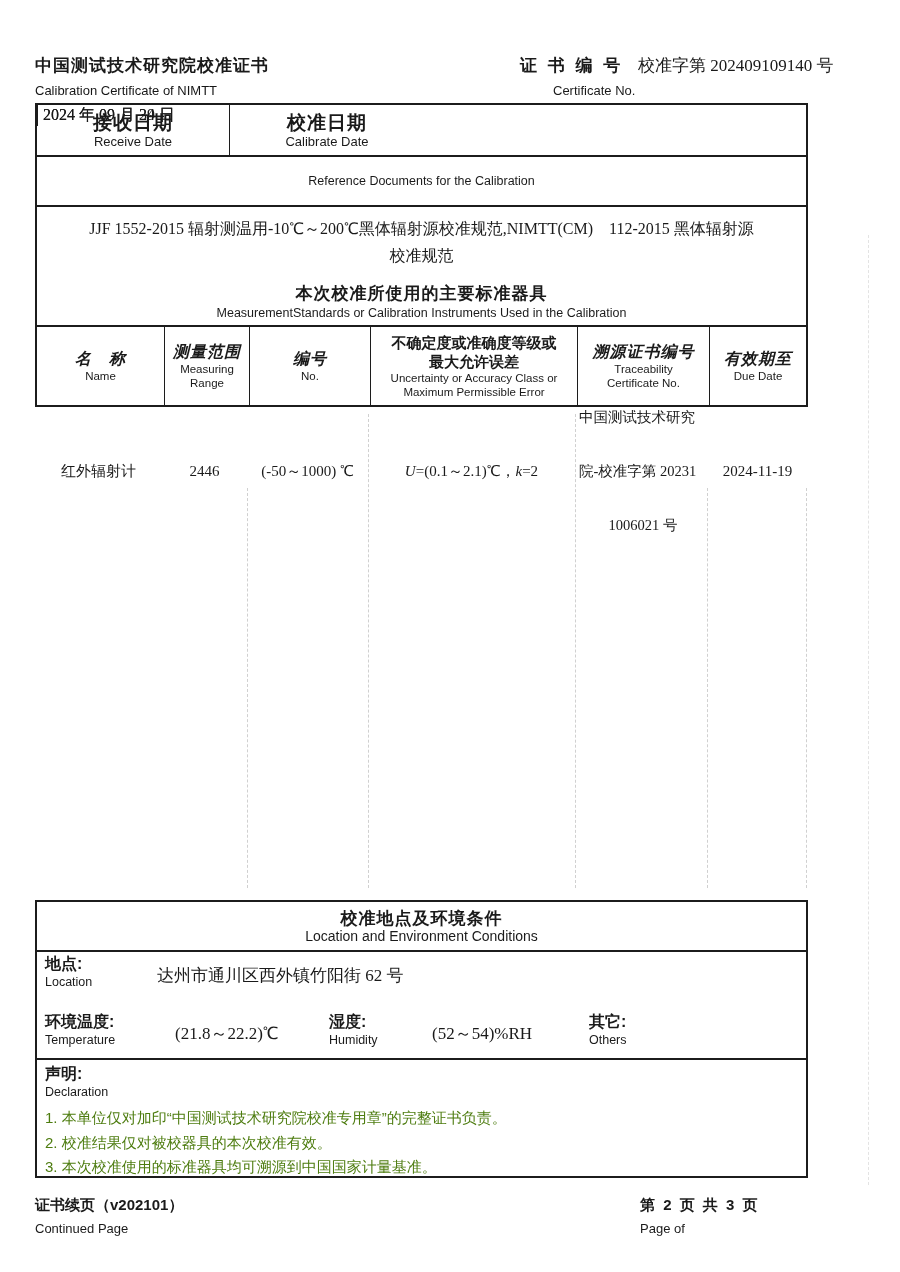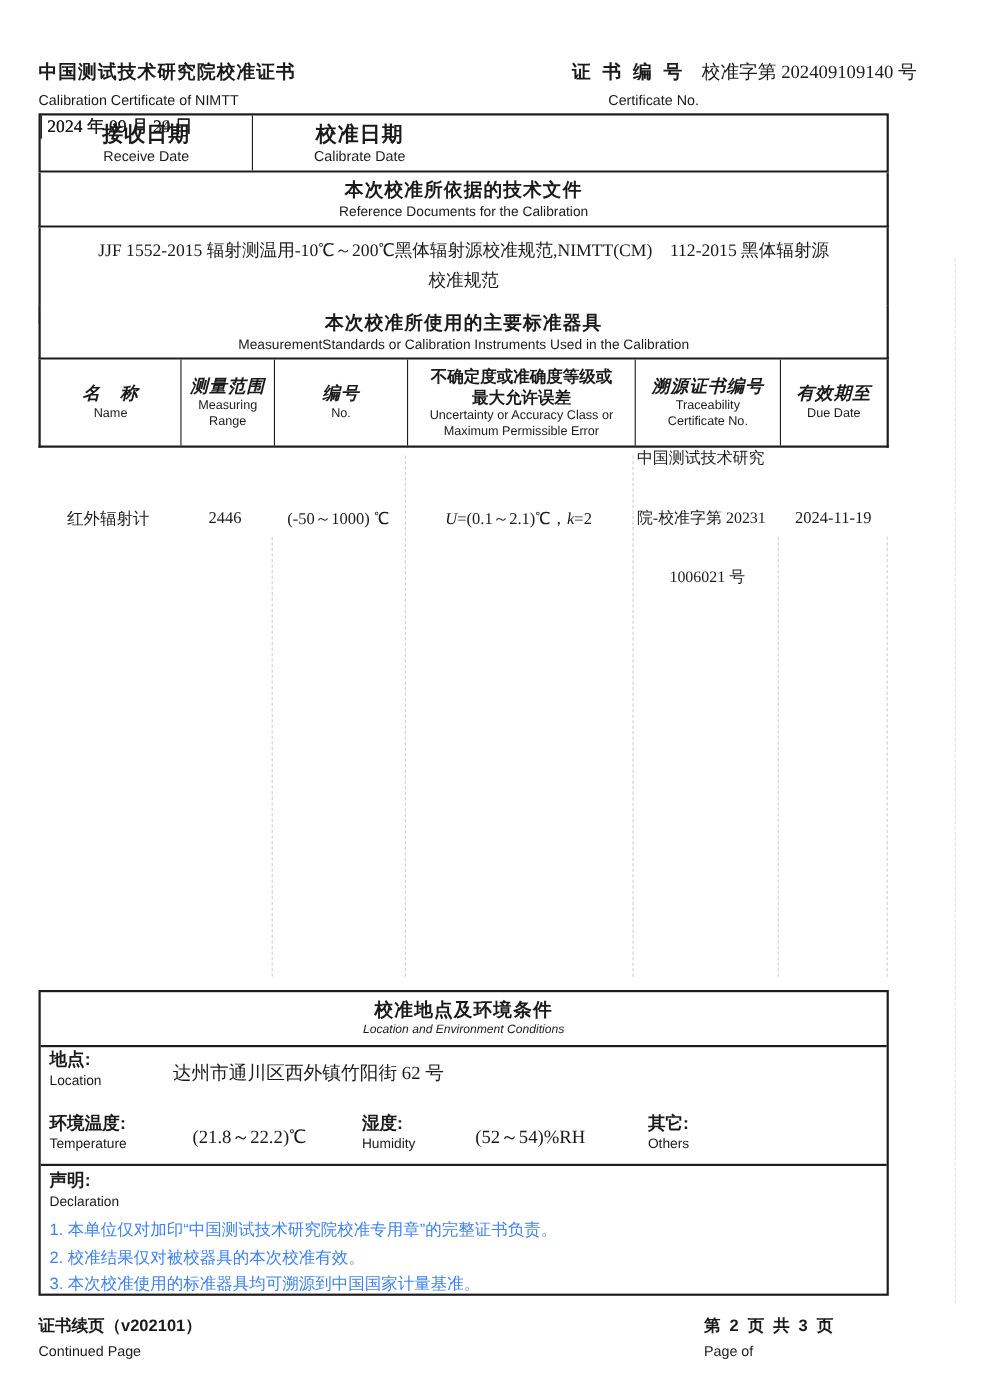"本次校准所依据的技术文件" div.t1 { html: <div>本次校准所依据的技术文件</div> -> none }
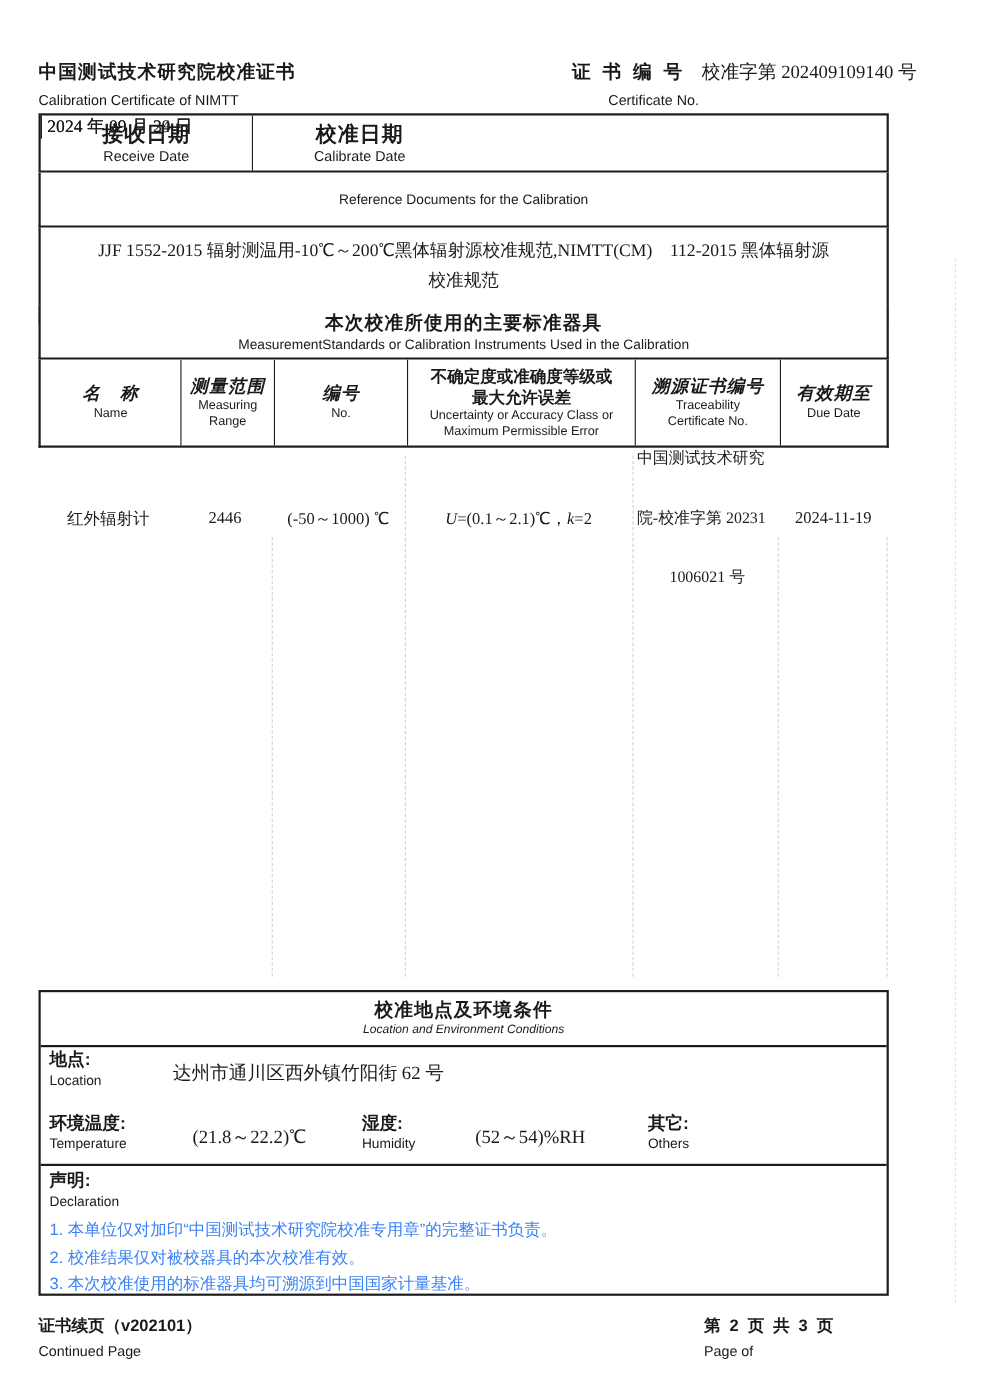"Location and Environment Conditions" .env-title .t2 { font-size: 11px -> 14px; font-style: italic -> none }
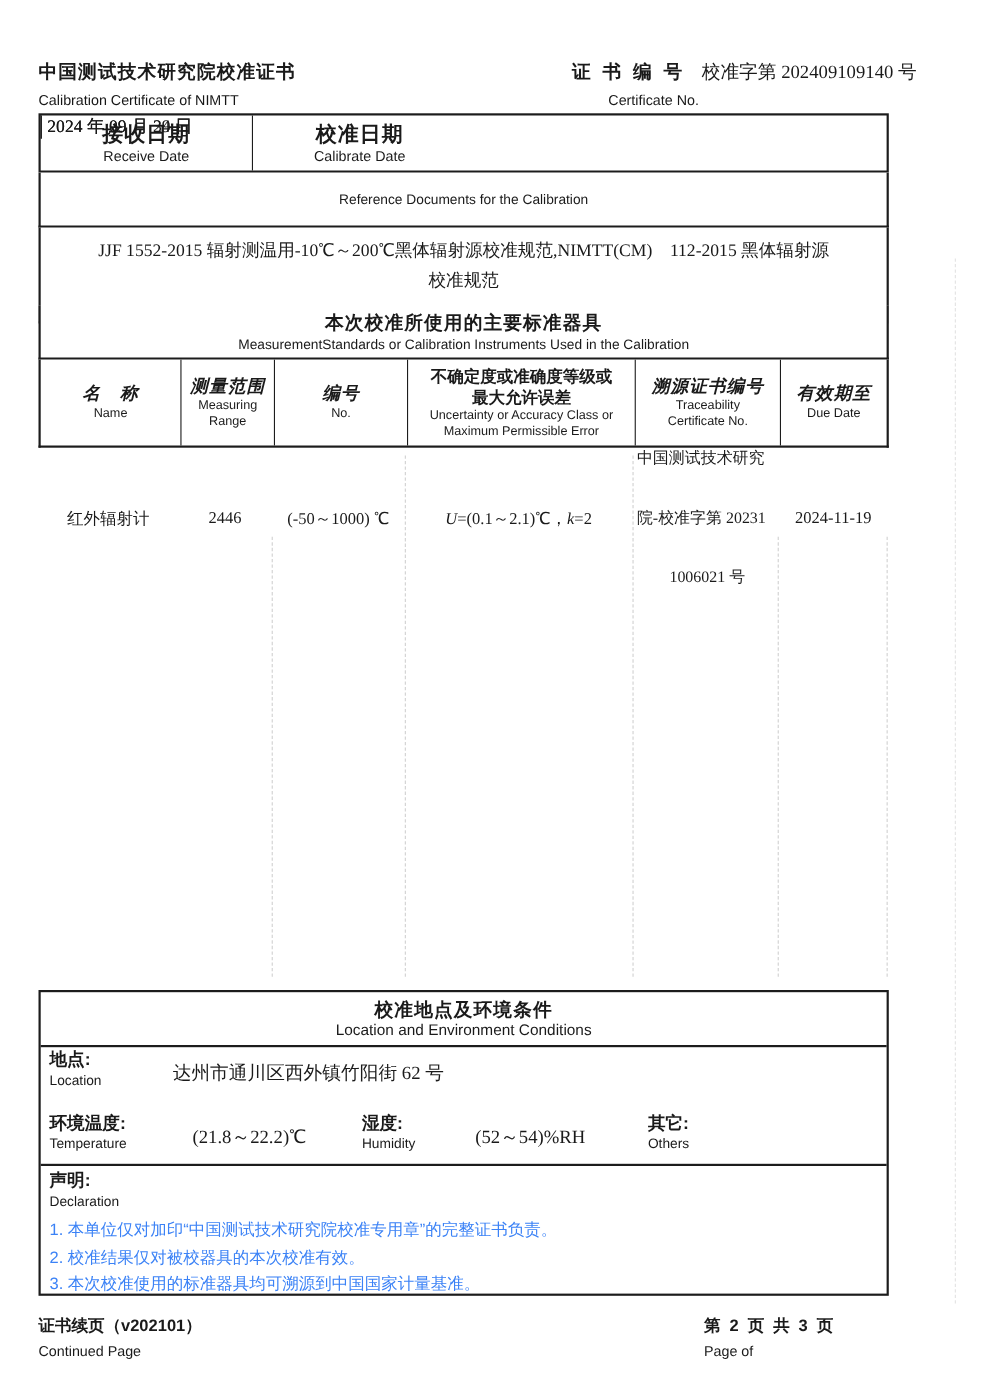"1. 本单位仅对加印“中国测试技术研究院校准专用章”的完整证书负责。" .decl-item { color: #3b82f6 -> #4d7c0f }
